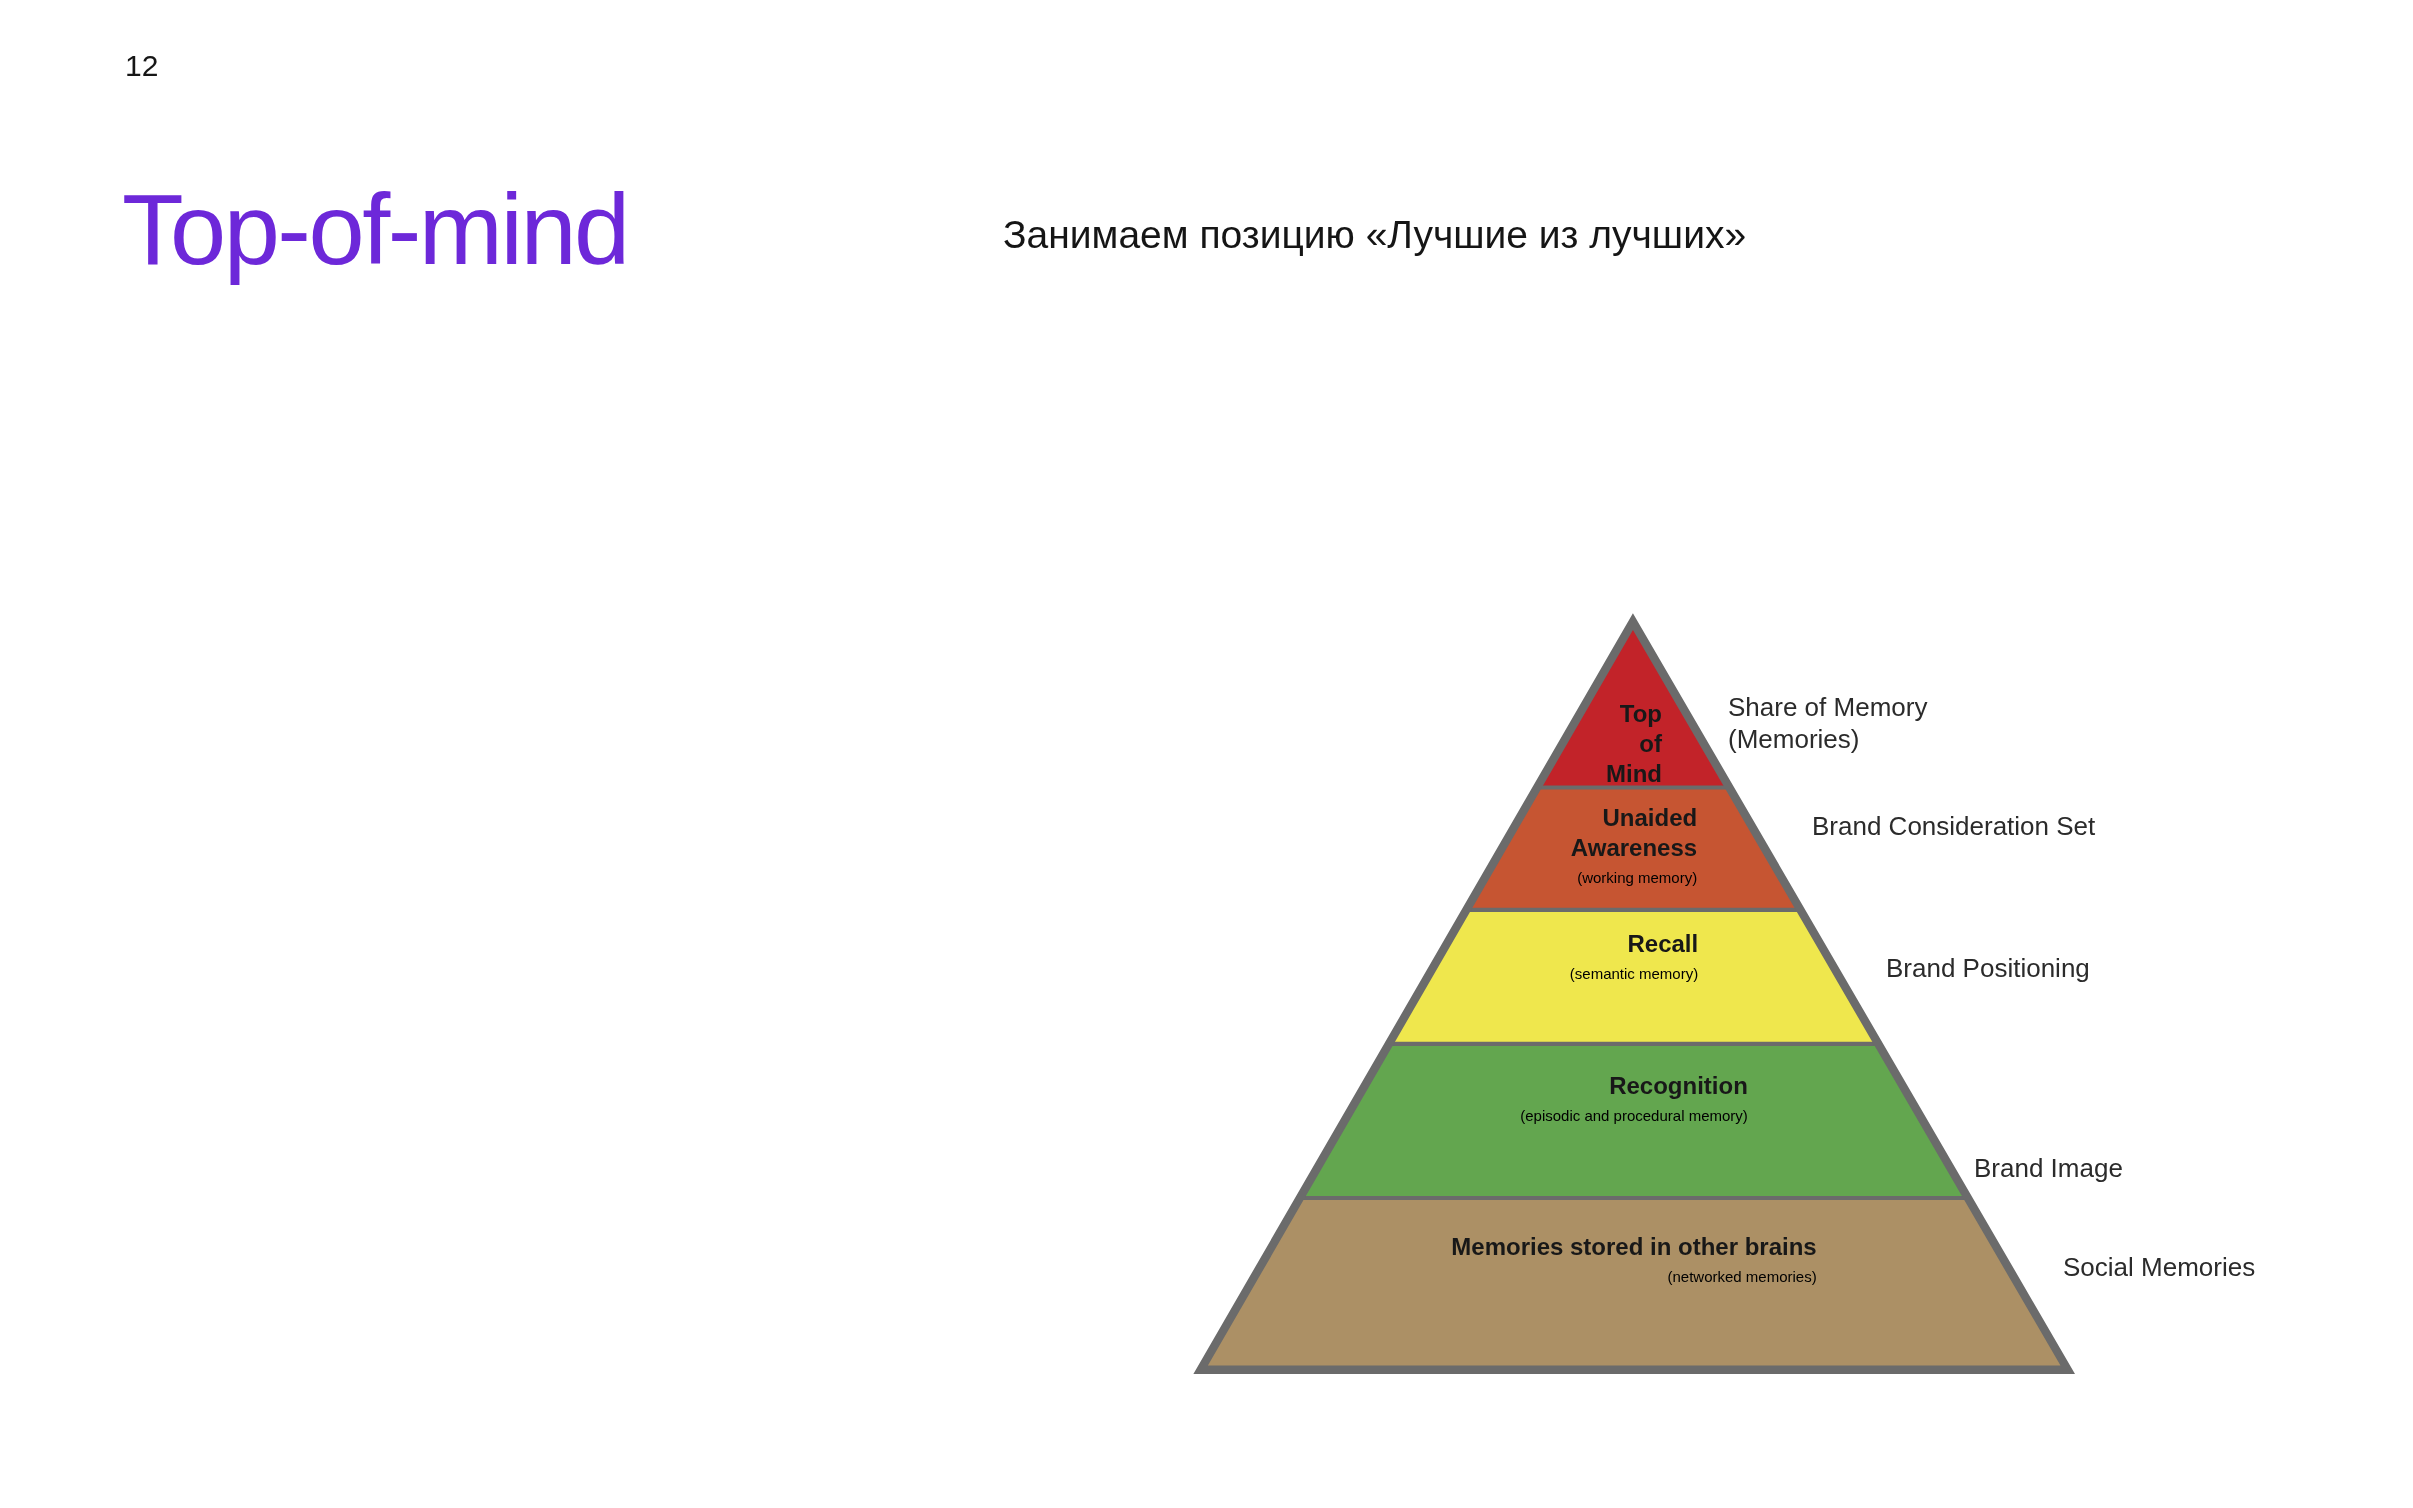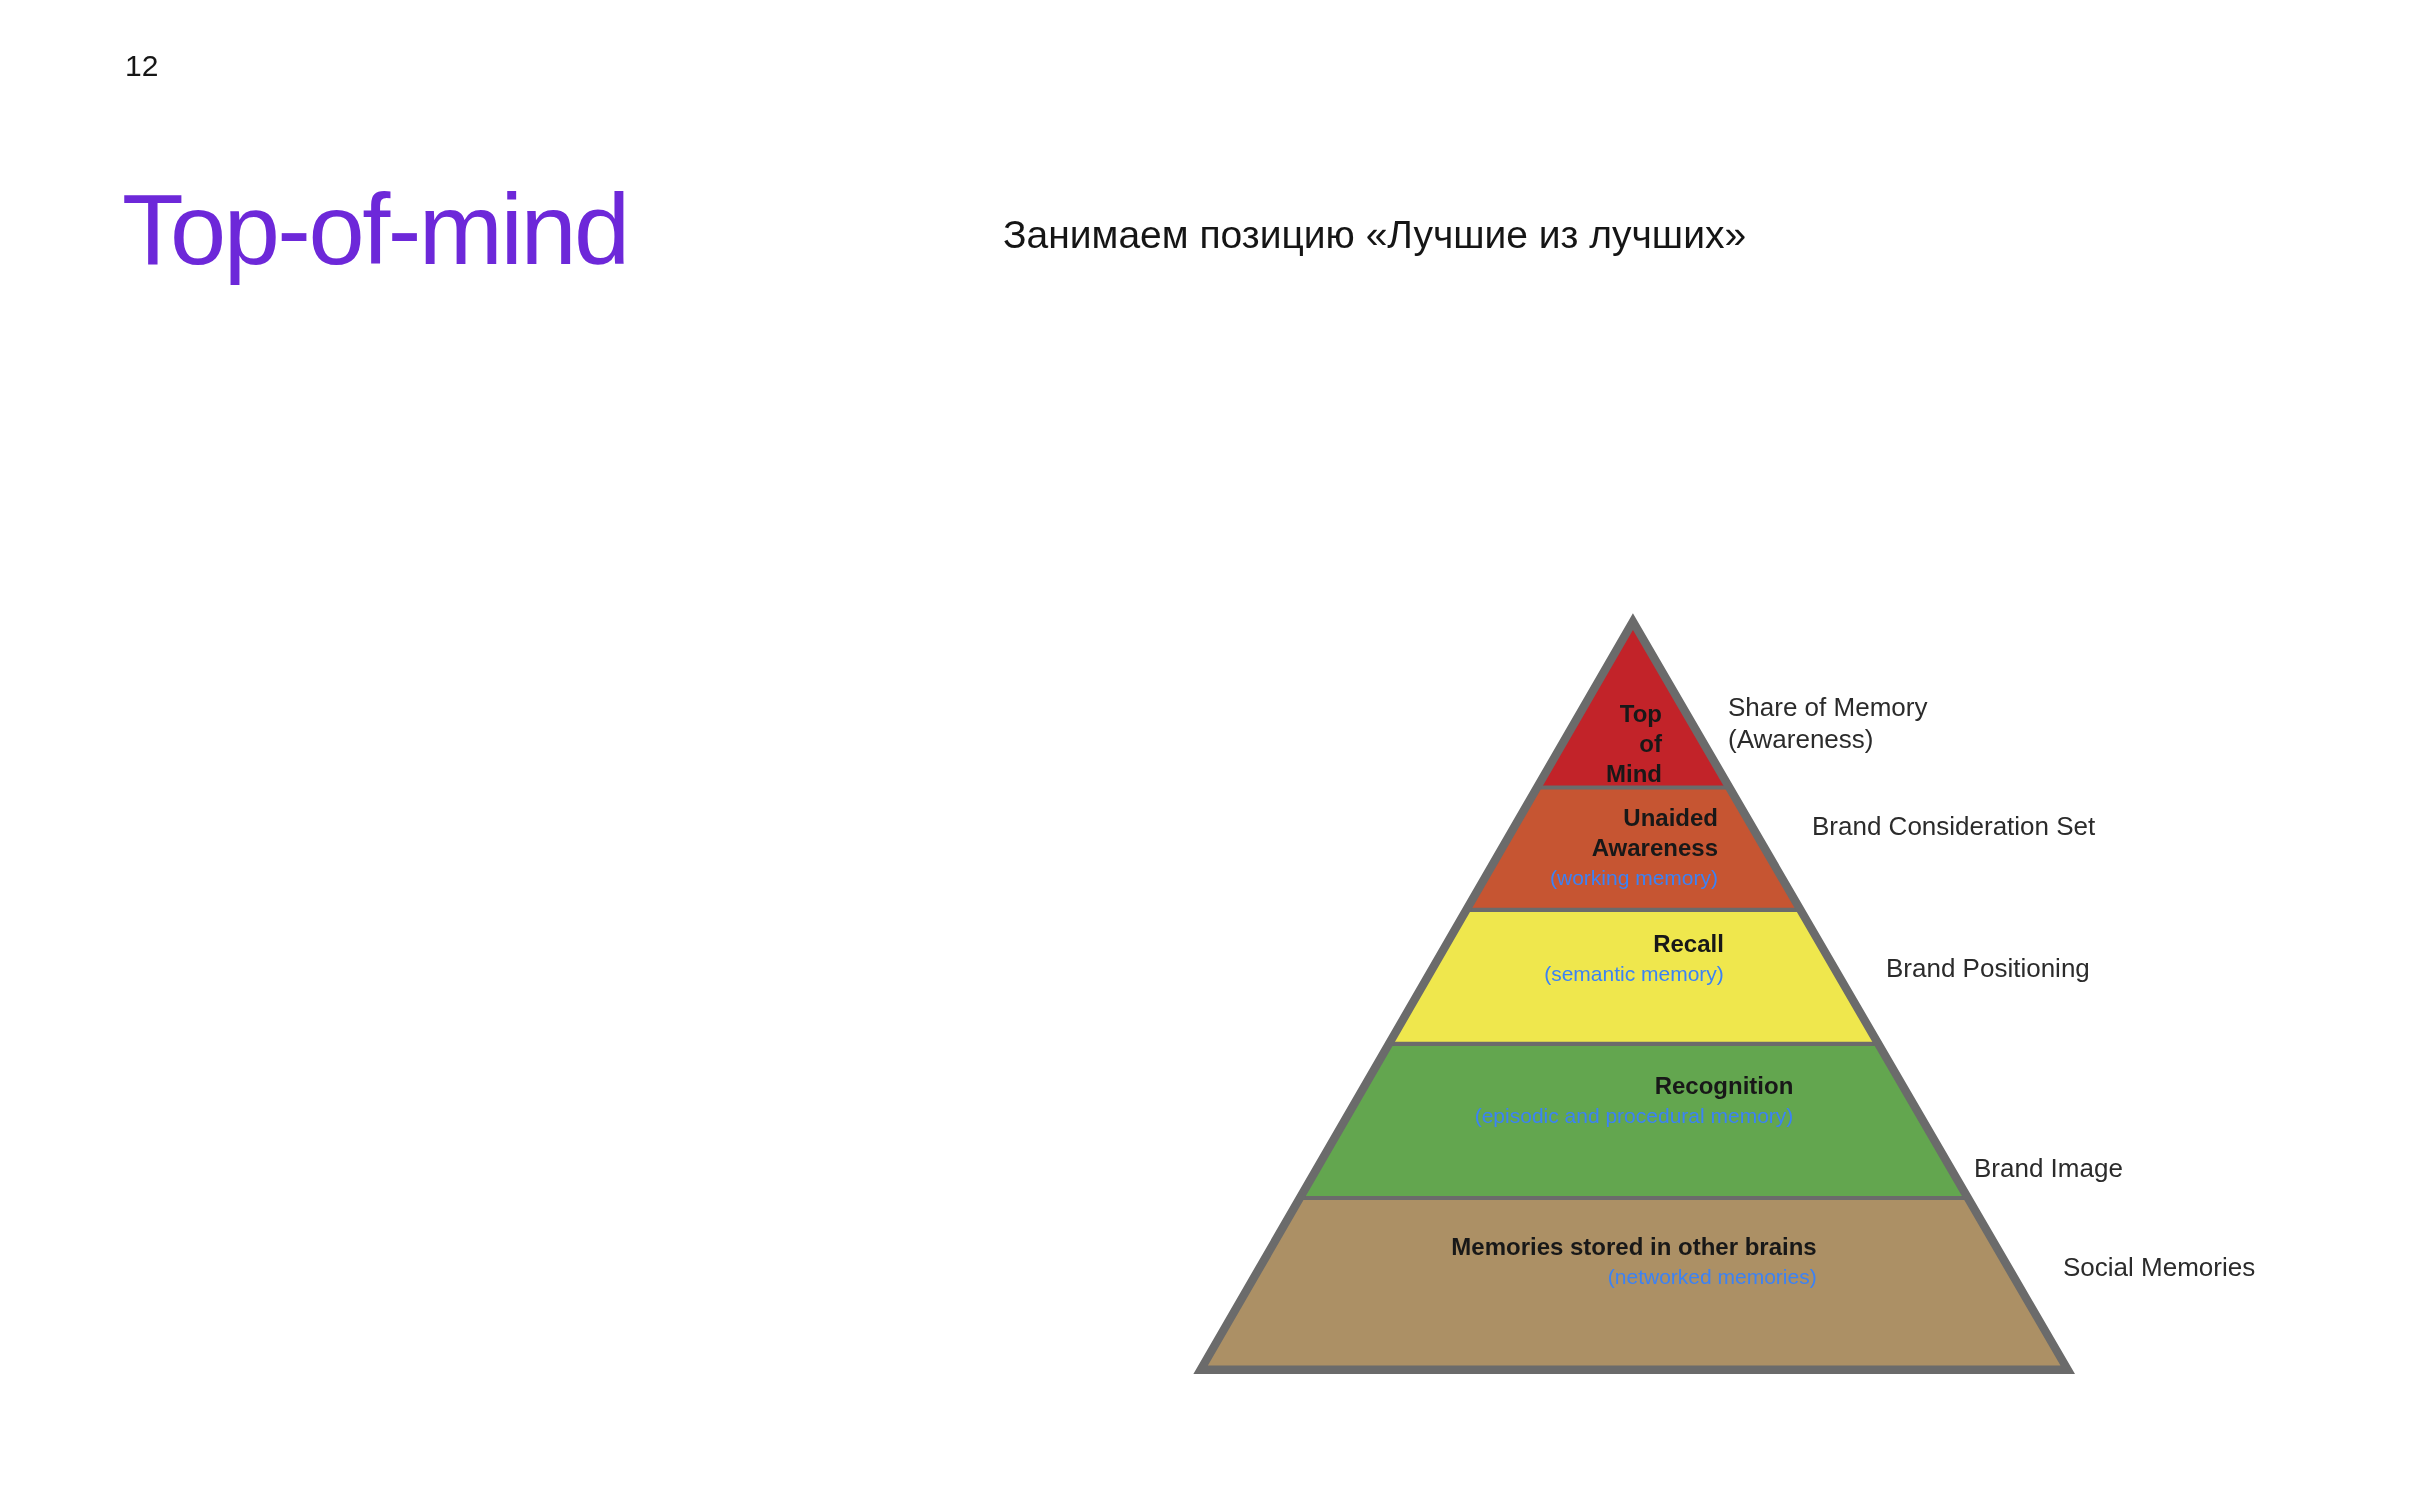"(Awareness)" div { text: Awareness -> Memories }
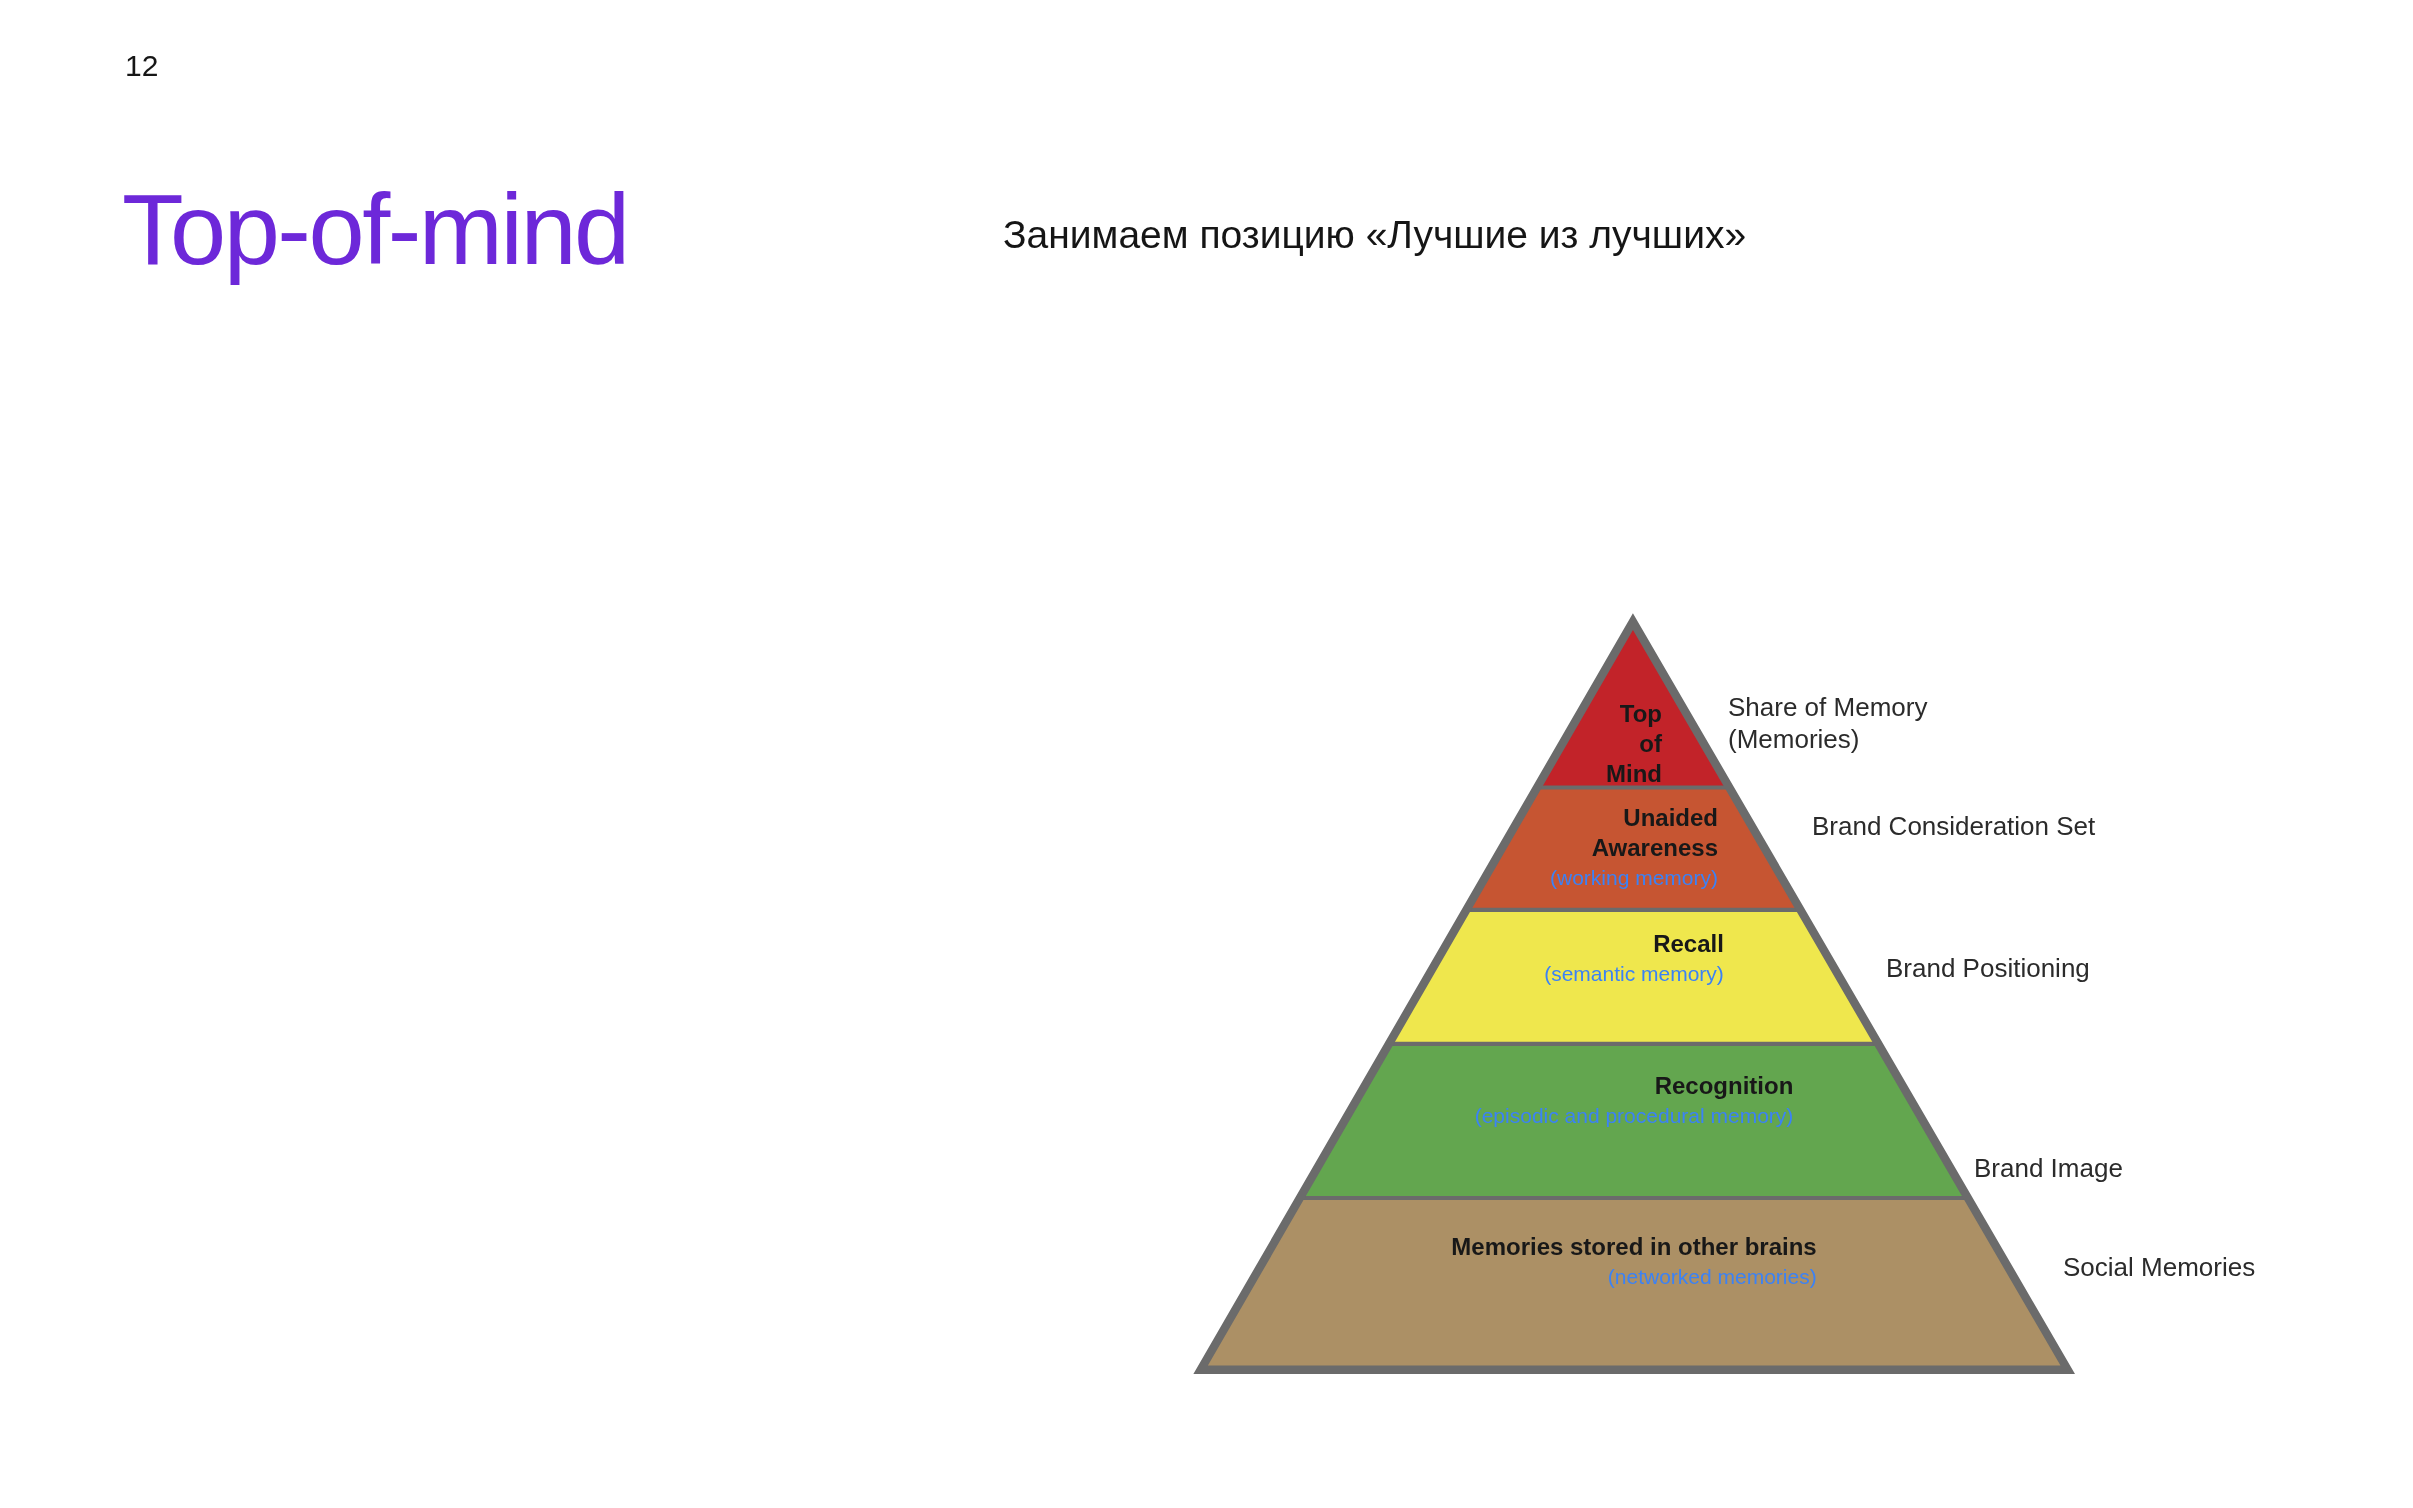"(working memory)" .band-label .sub { color: #3b82f6 -> #000000; font-size: 21px -> 15px }
